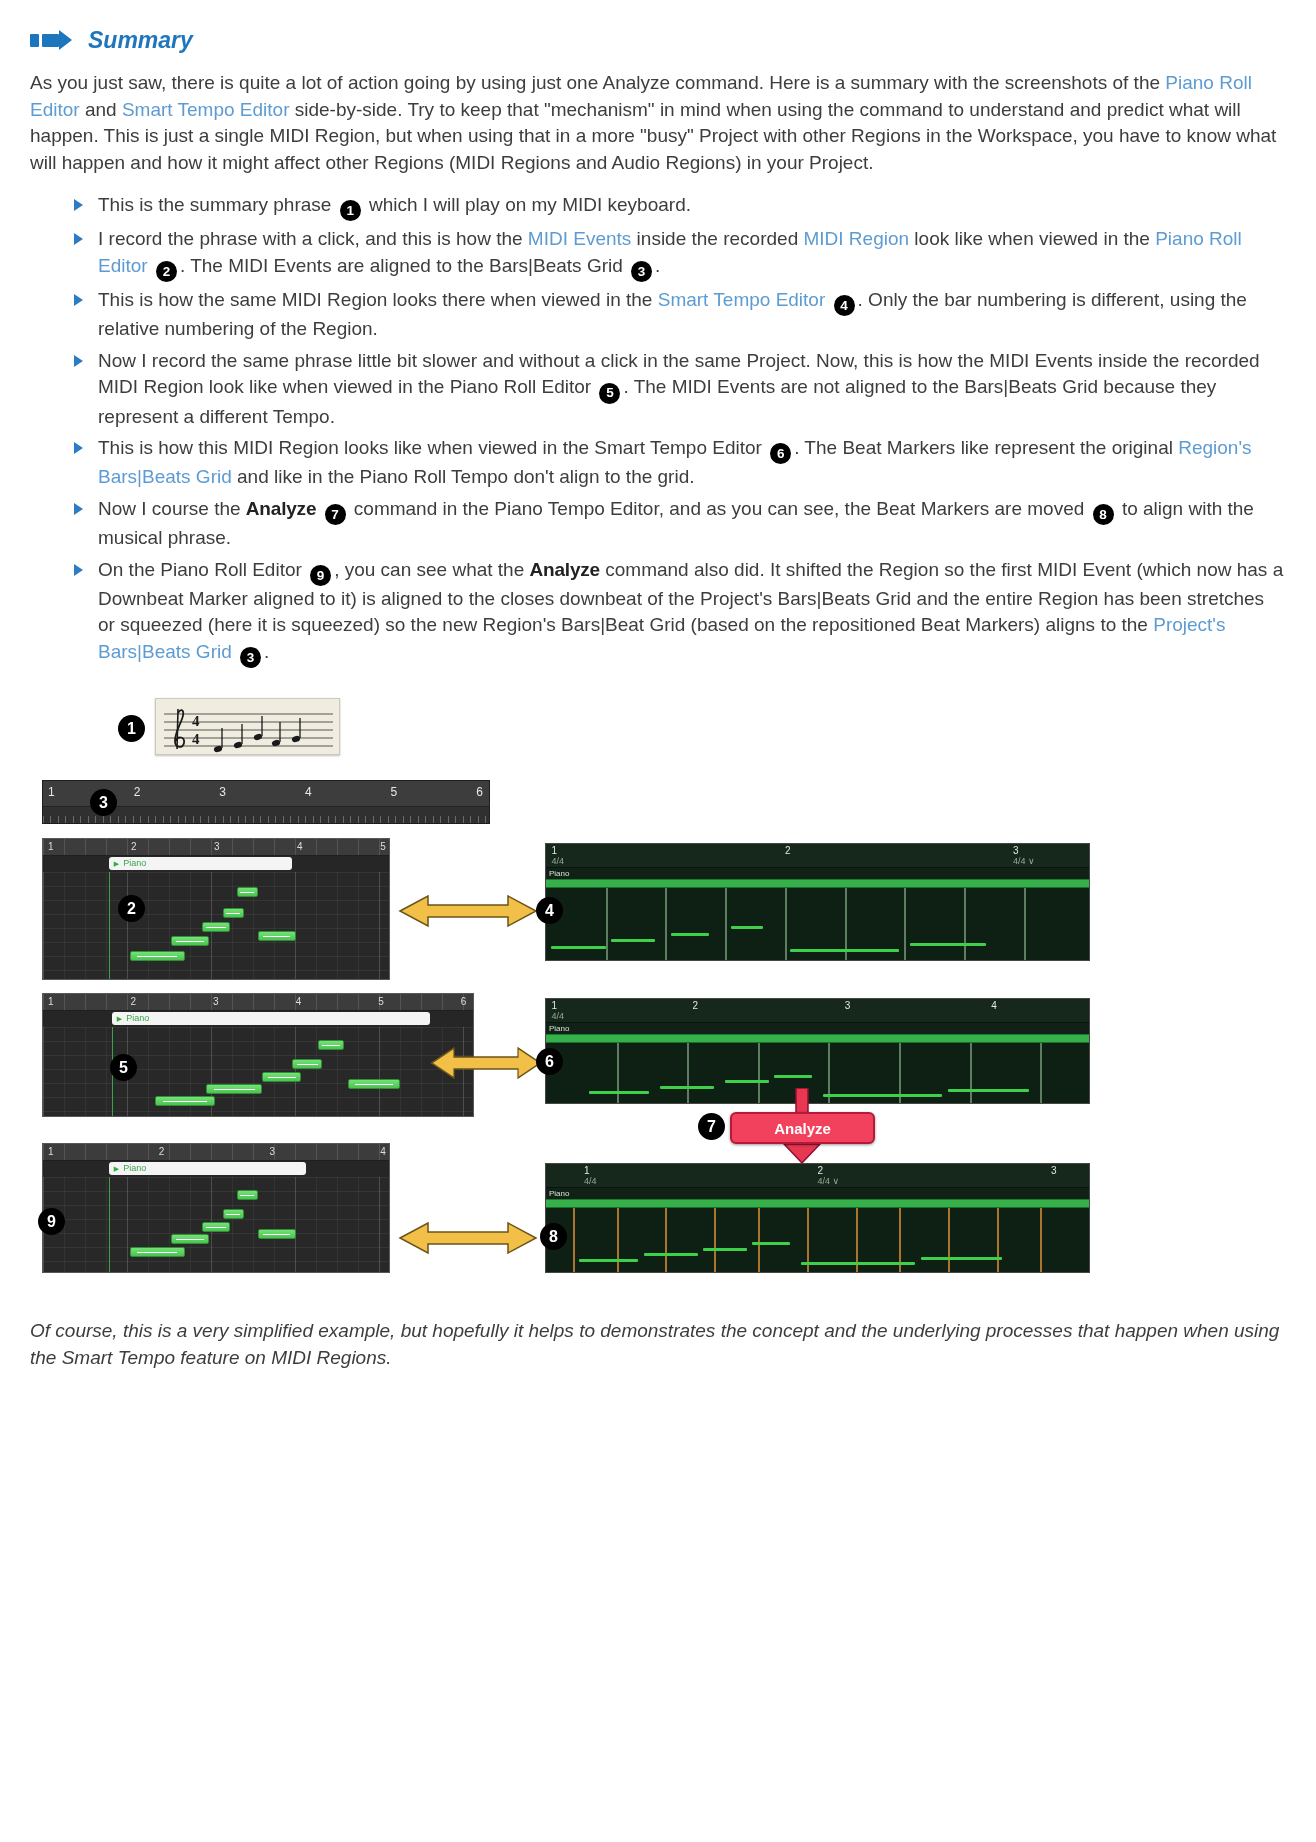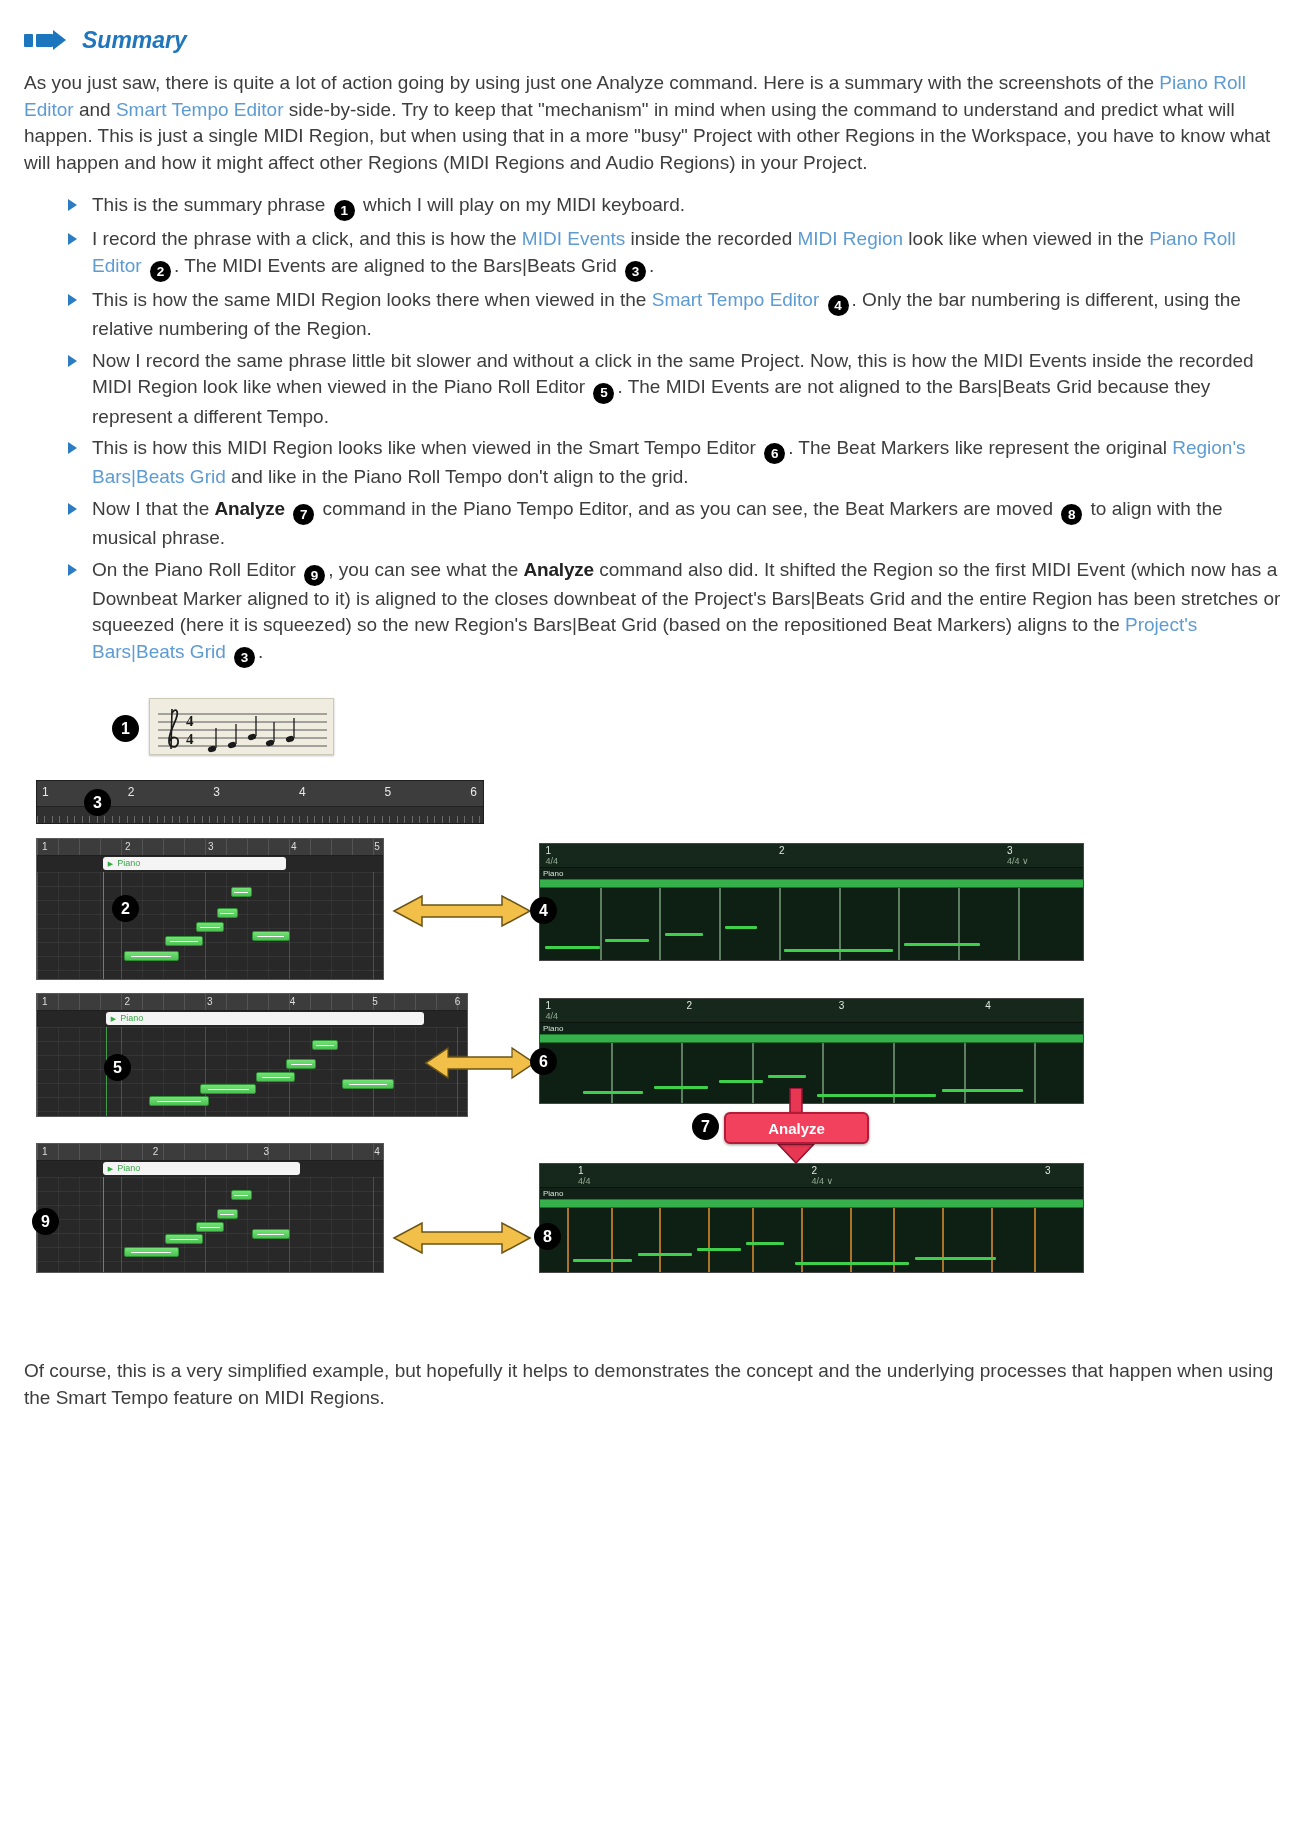"Summary" .page { padding: 24px 30px 0 24px -> 24px 30px 0 30px }
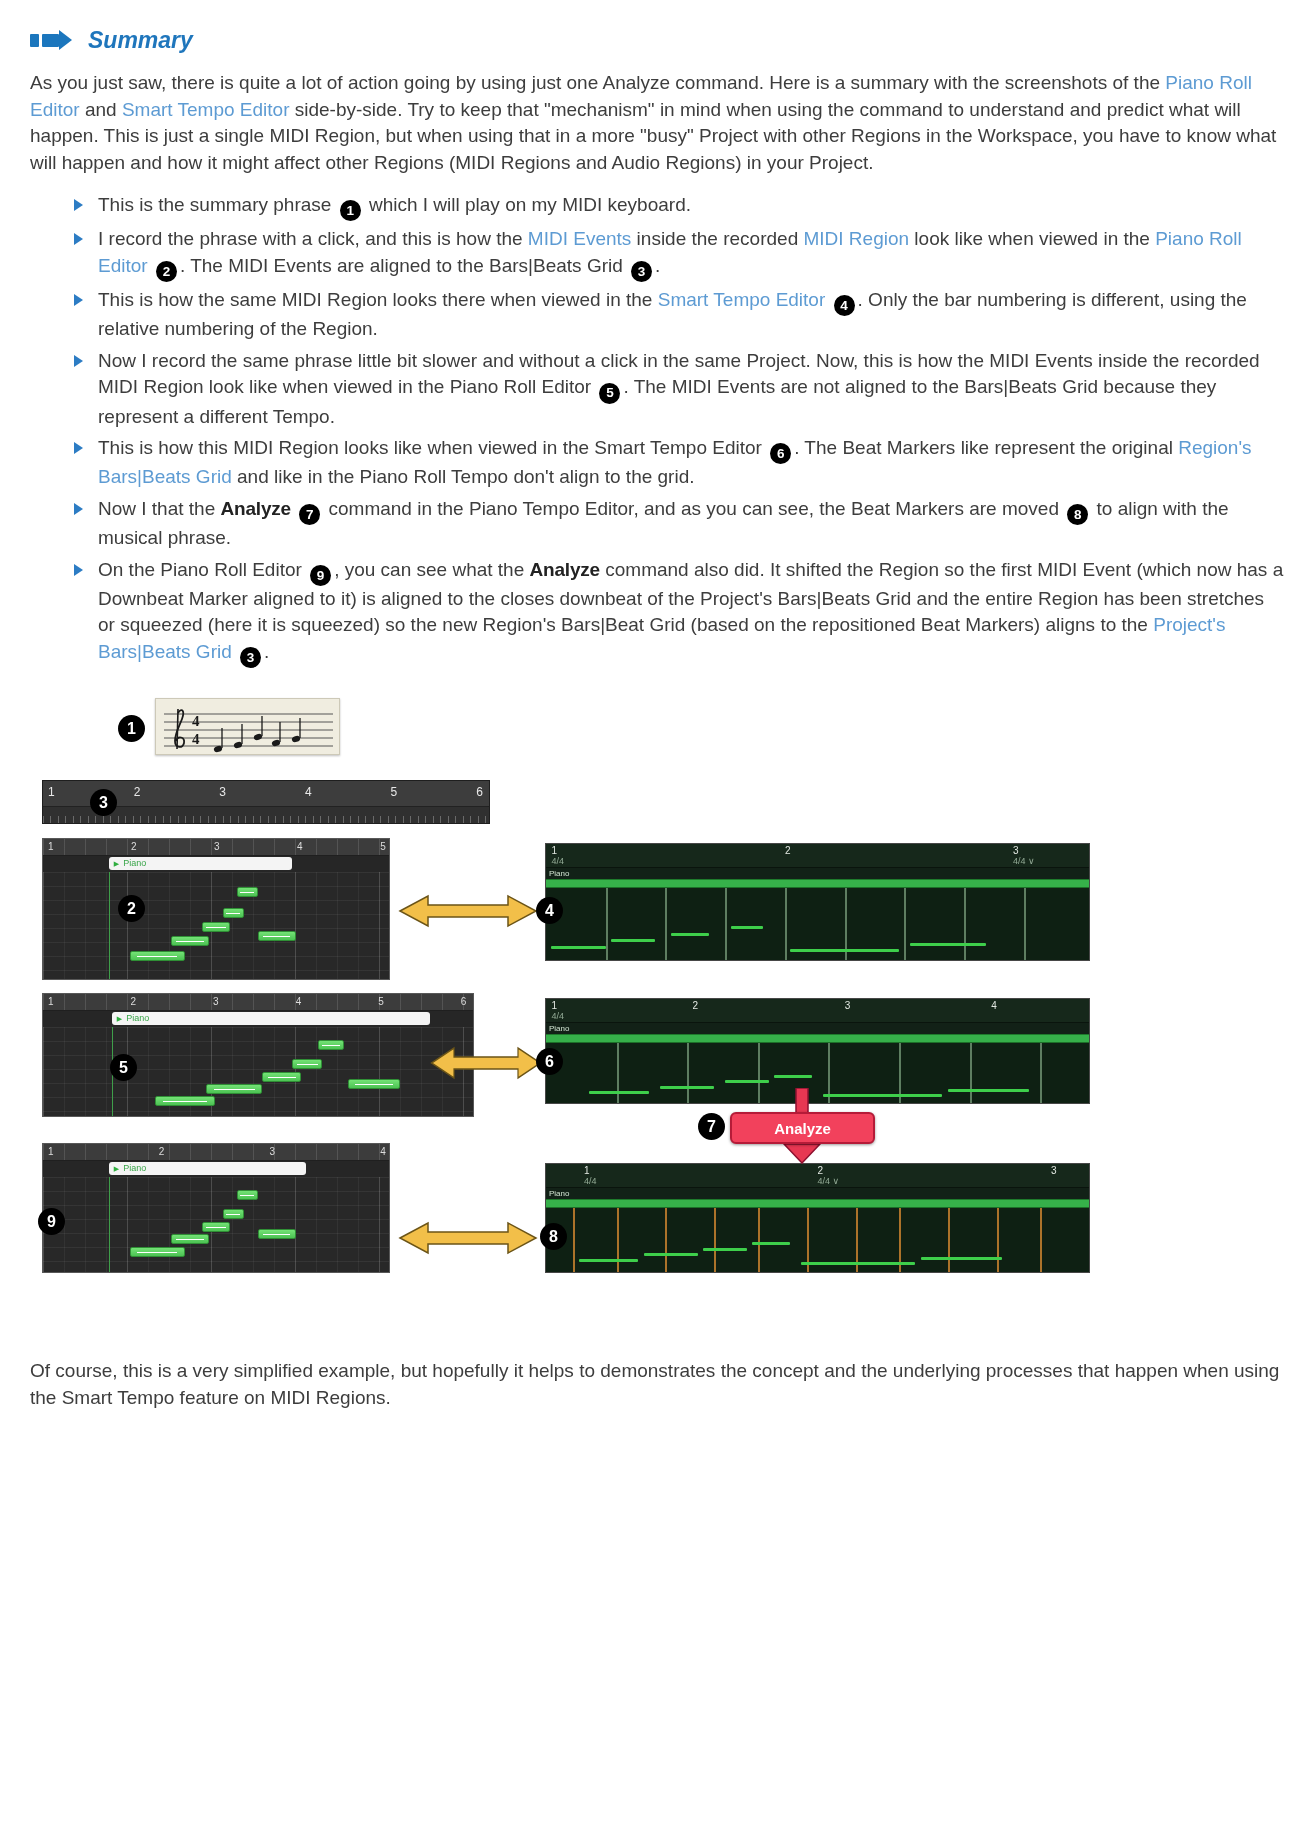"Now I that the" span { text: that -> course }
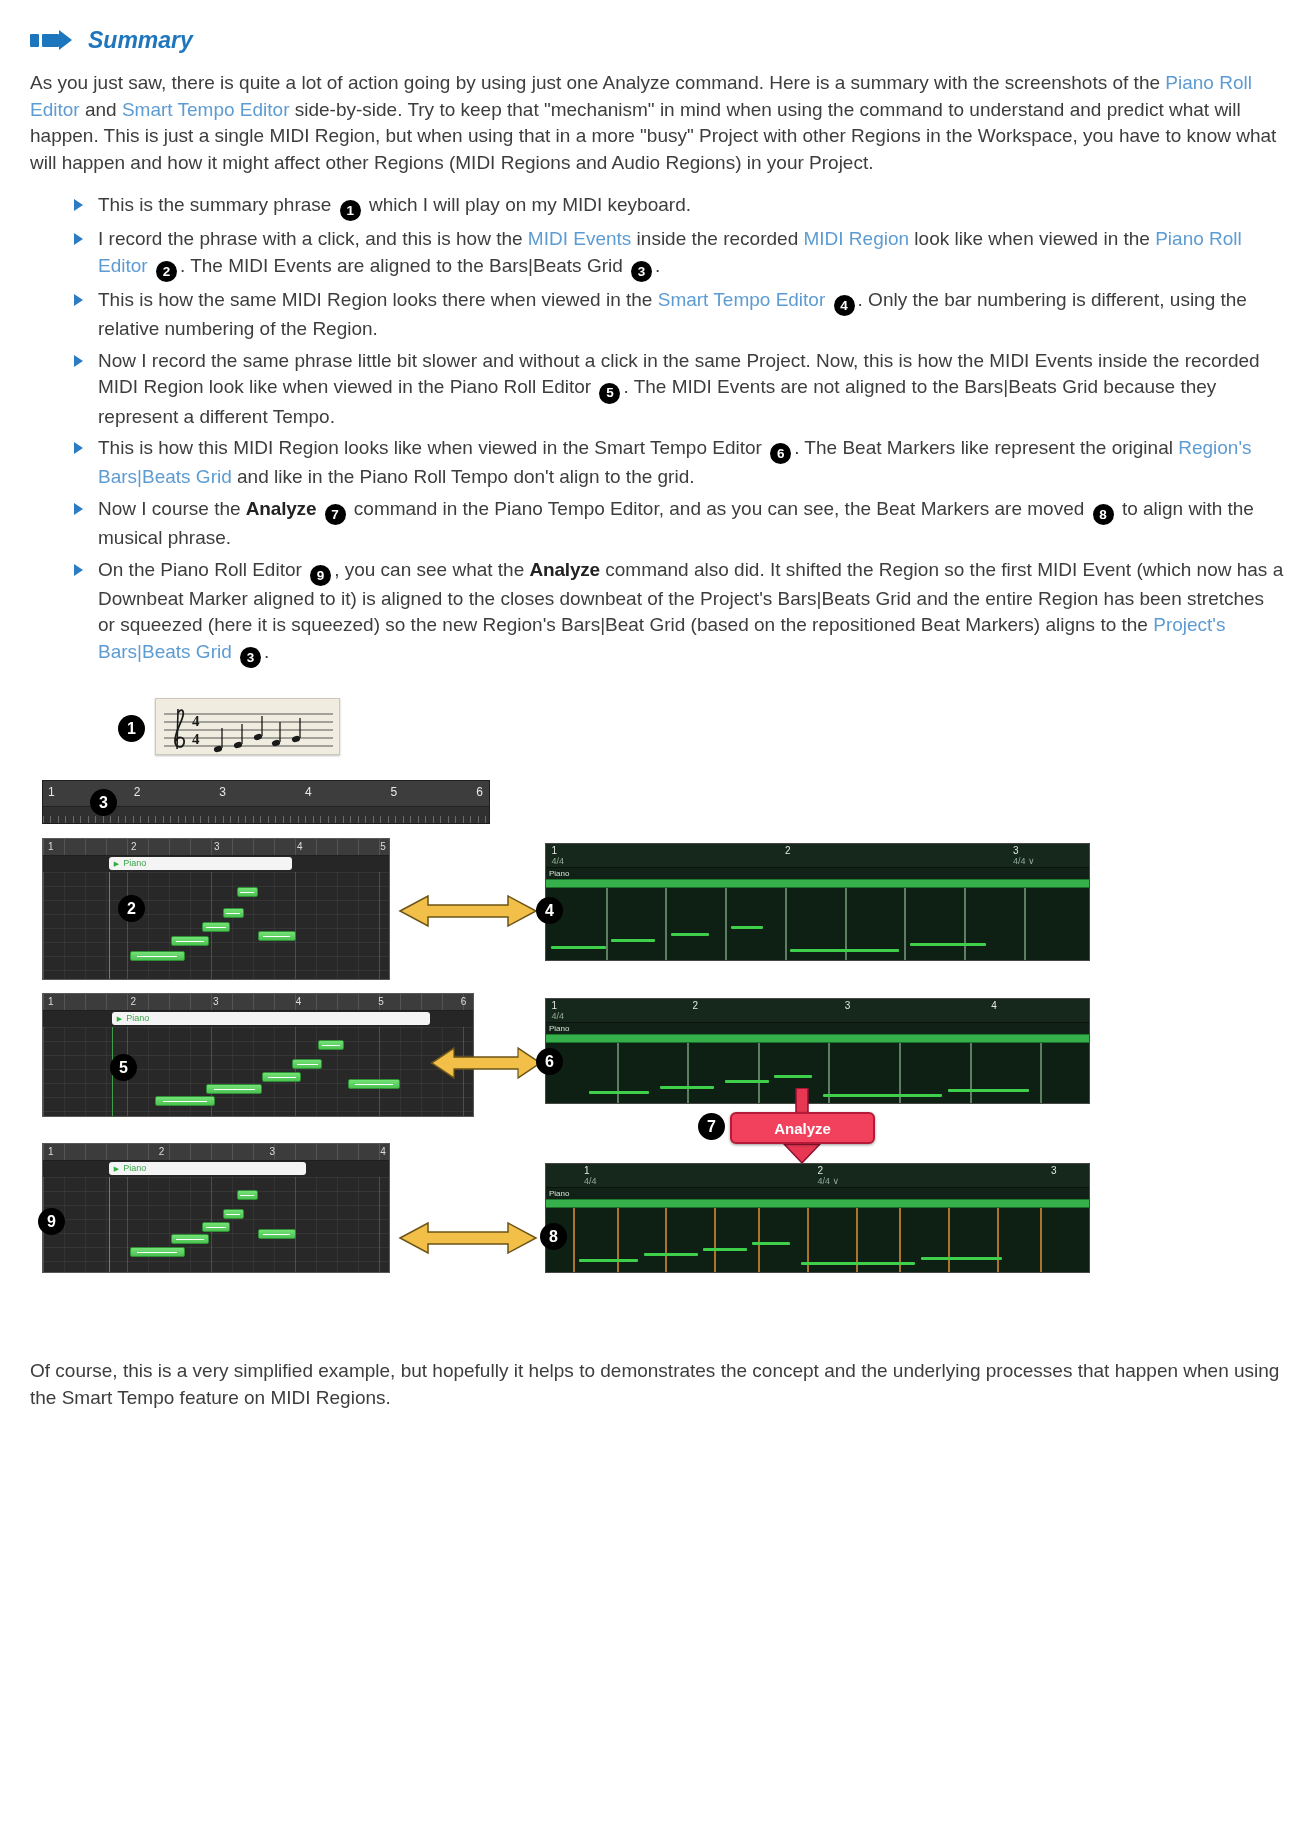"Of course, this is a" .outro { font-style: none -> italic; margin-top: 70px -> 30px }
